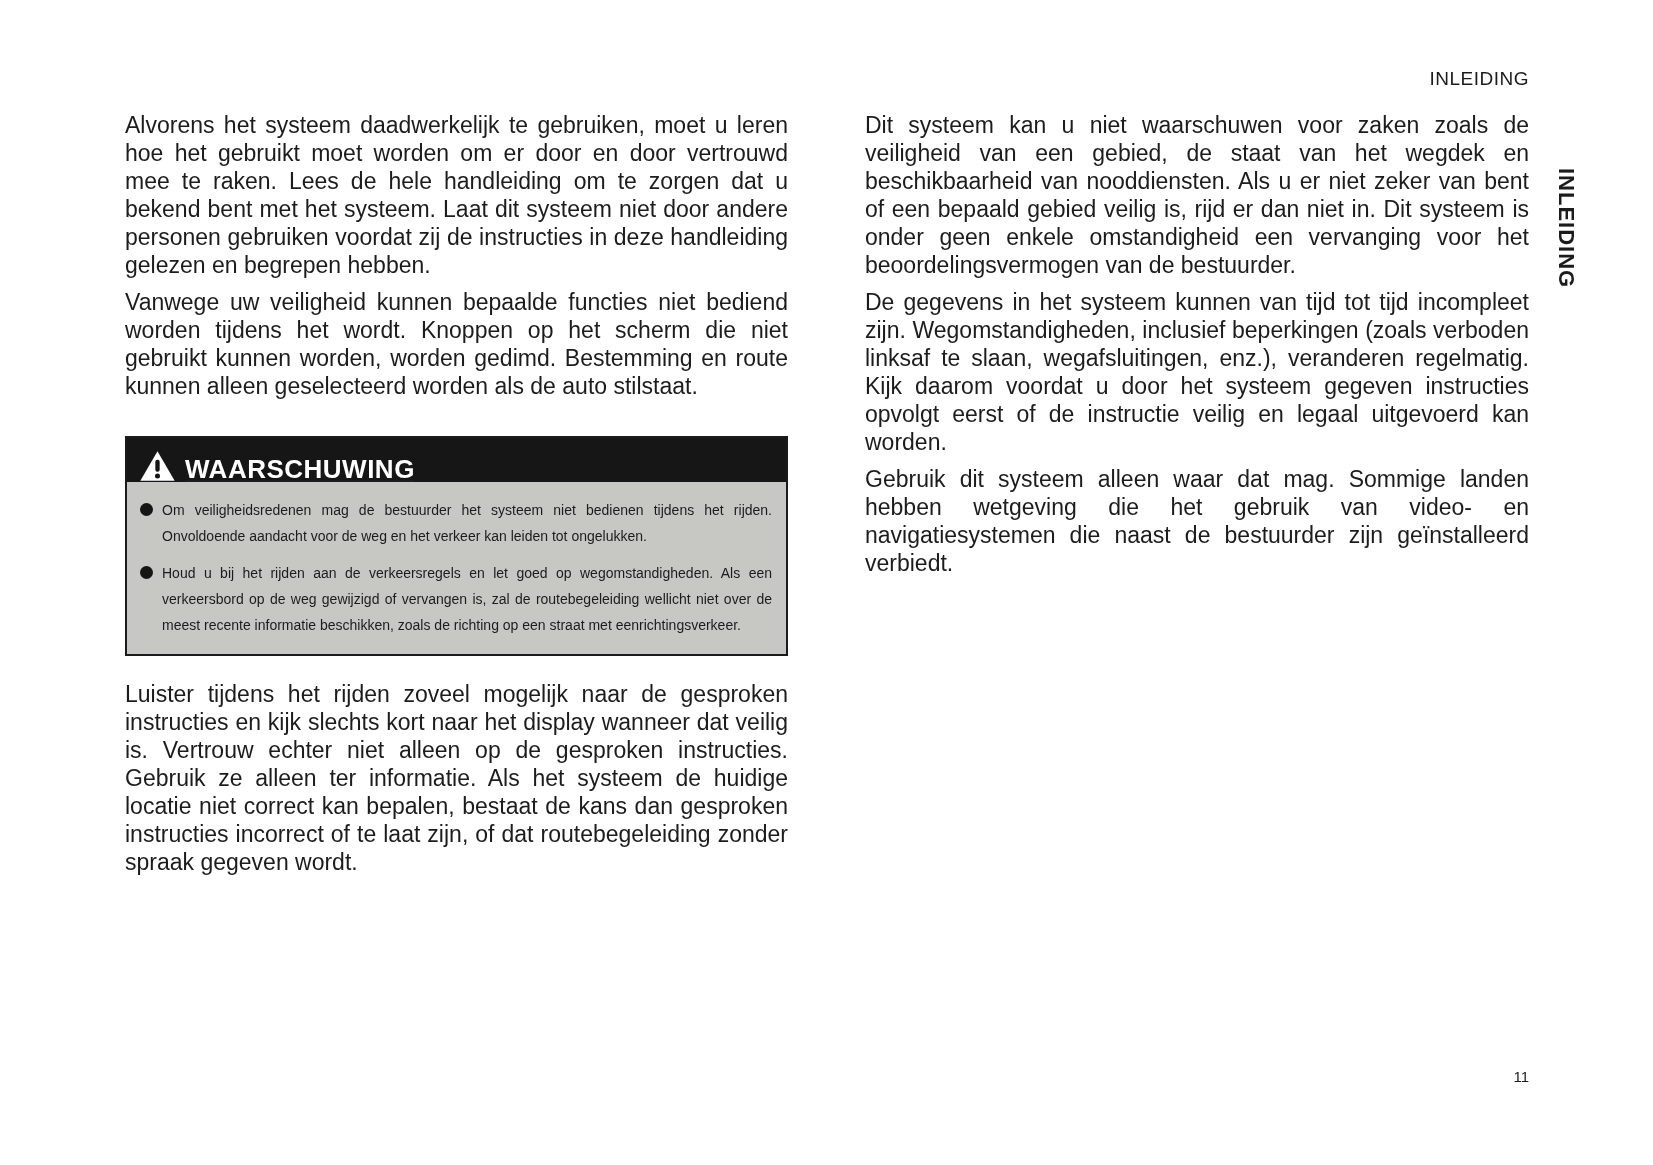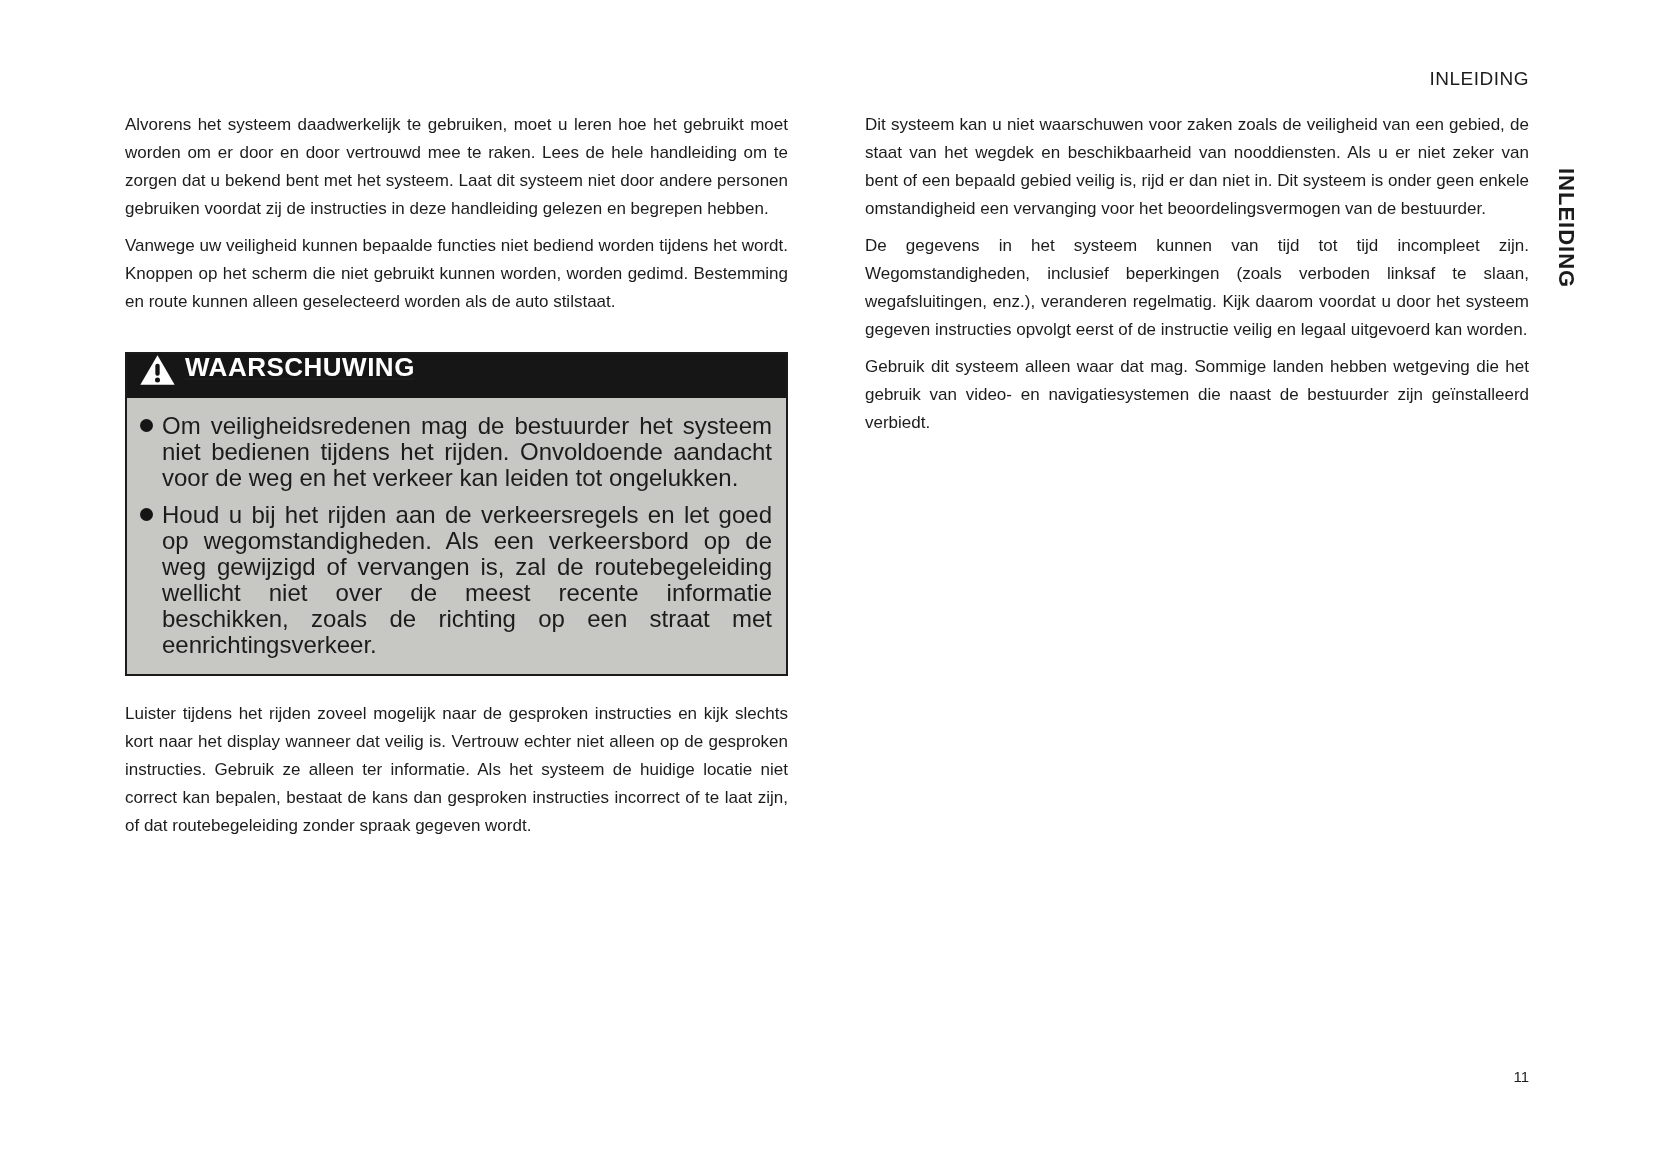"Alvorens het systeem daadwerkelijk te" .col p { font-size: 17px -> 23px }
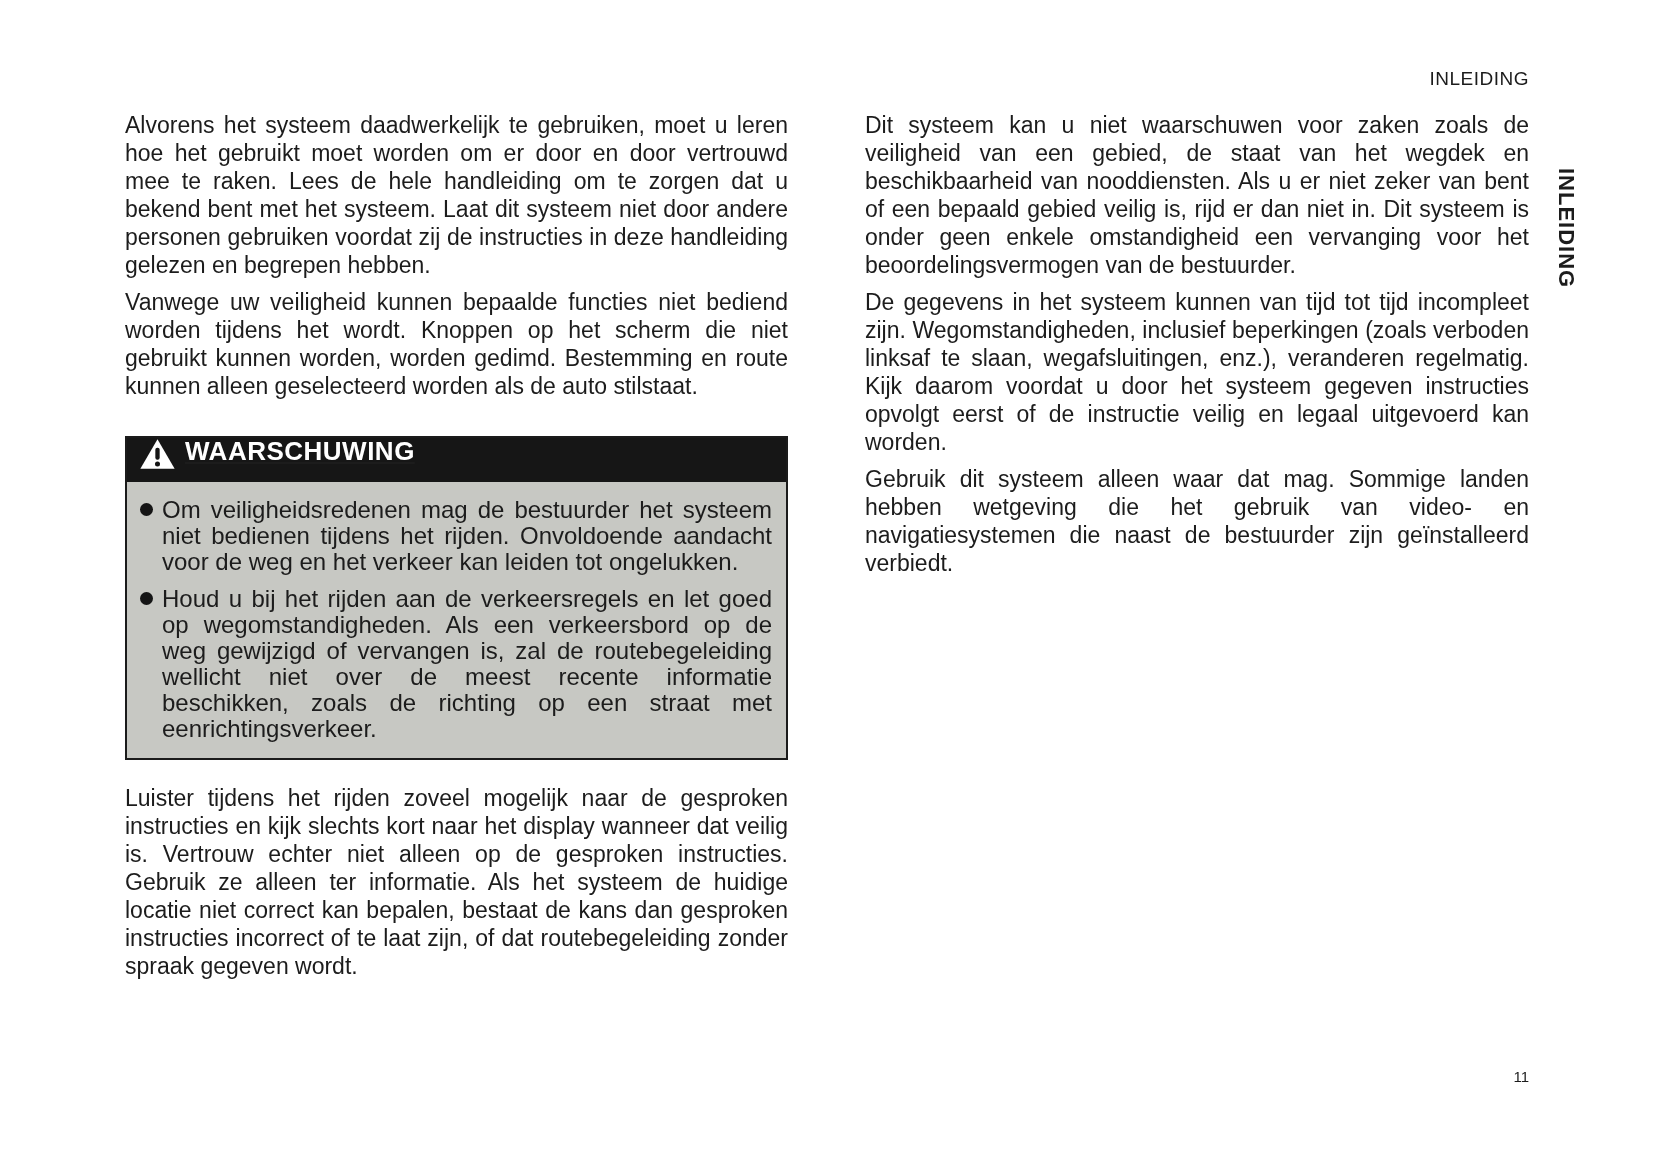"WAARSCHUWING" .warning-header { align-items: flex-start -> flex-end }
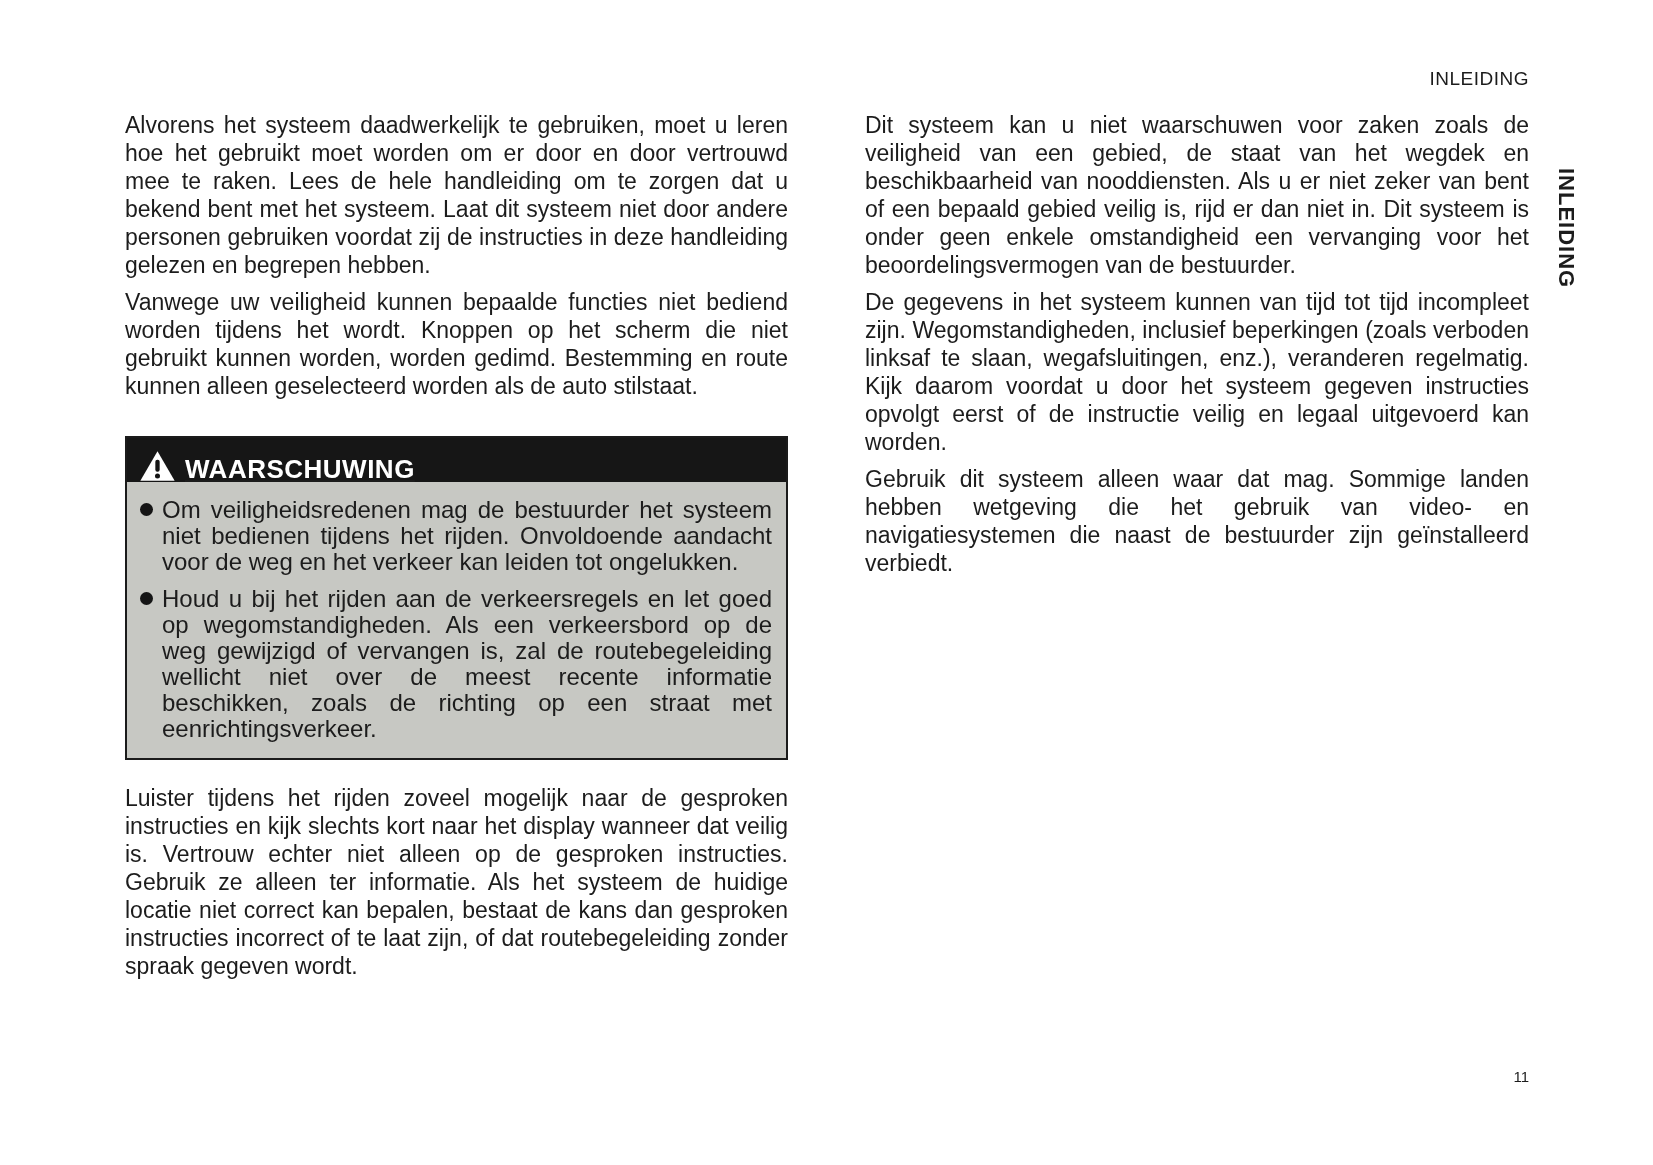"Om veiligheidsredenen mag de bestuurder" .warn-item { font-size: 24px -> 14px }
